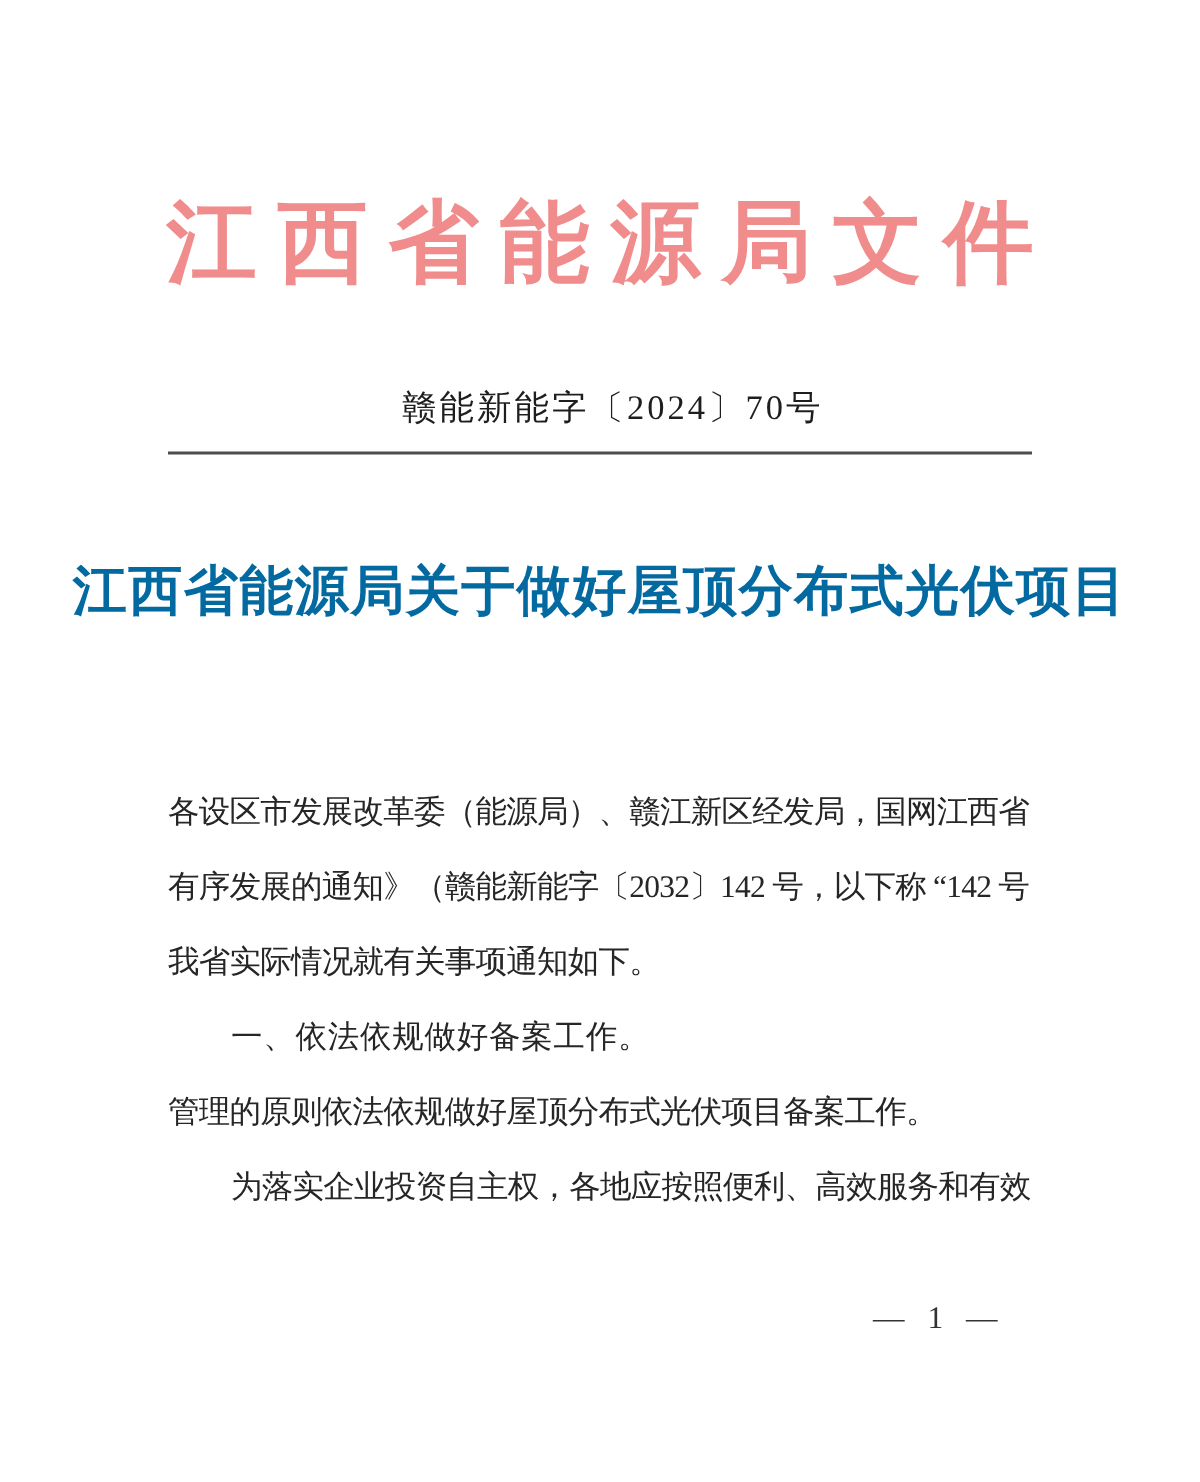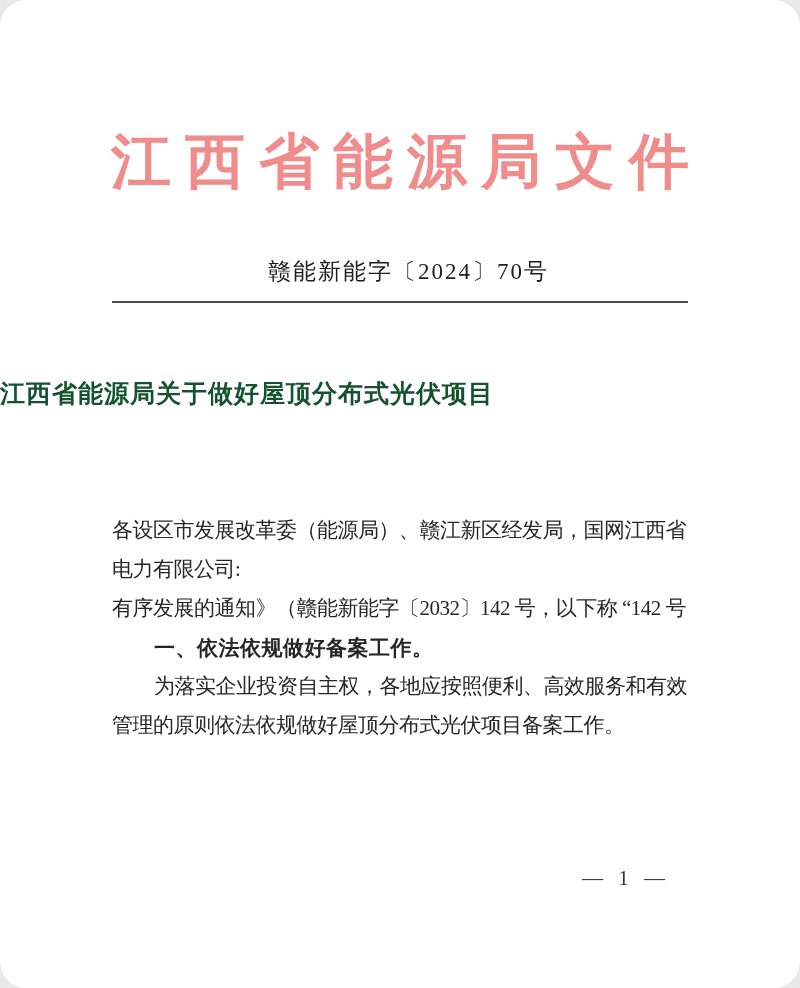"江西省能源局文件" .page { border-radius: 26px -> none }
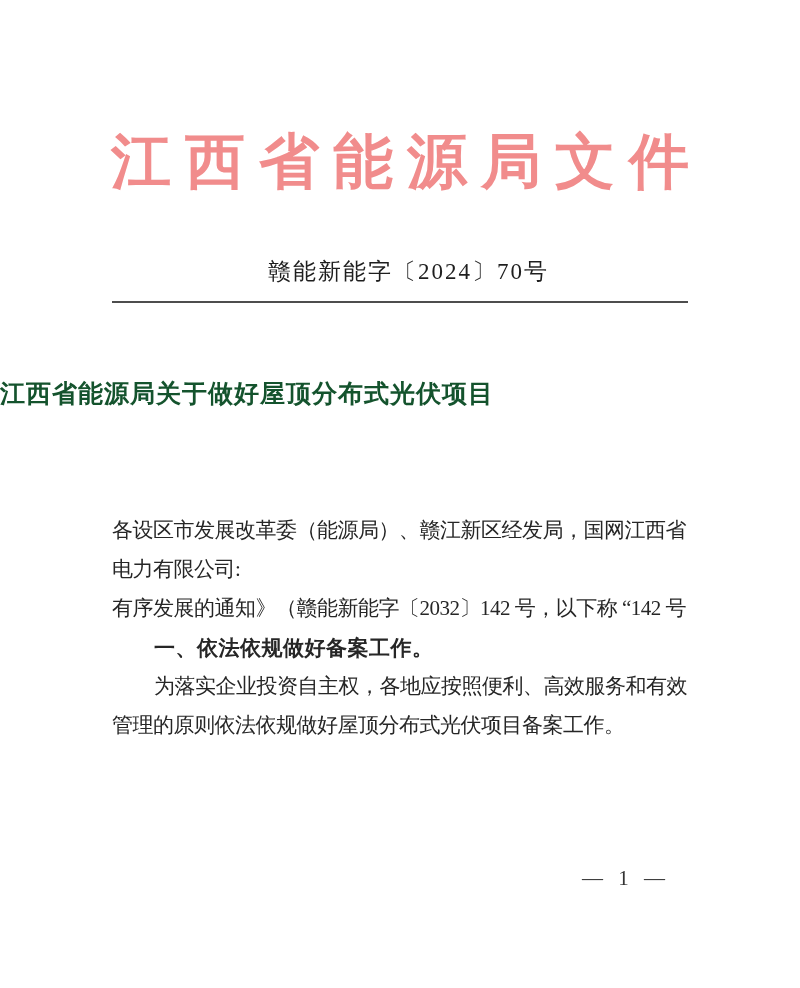"江西省能源局关于做好屋顶分布式光伏项目" .doc-title { color: #14532d -> #0369a1; font-size: 25px -> 36px; text-align: left -> center }
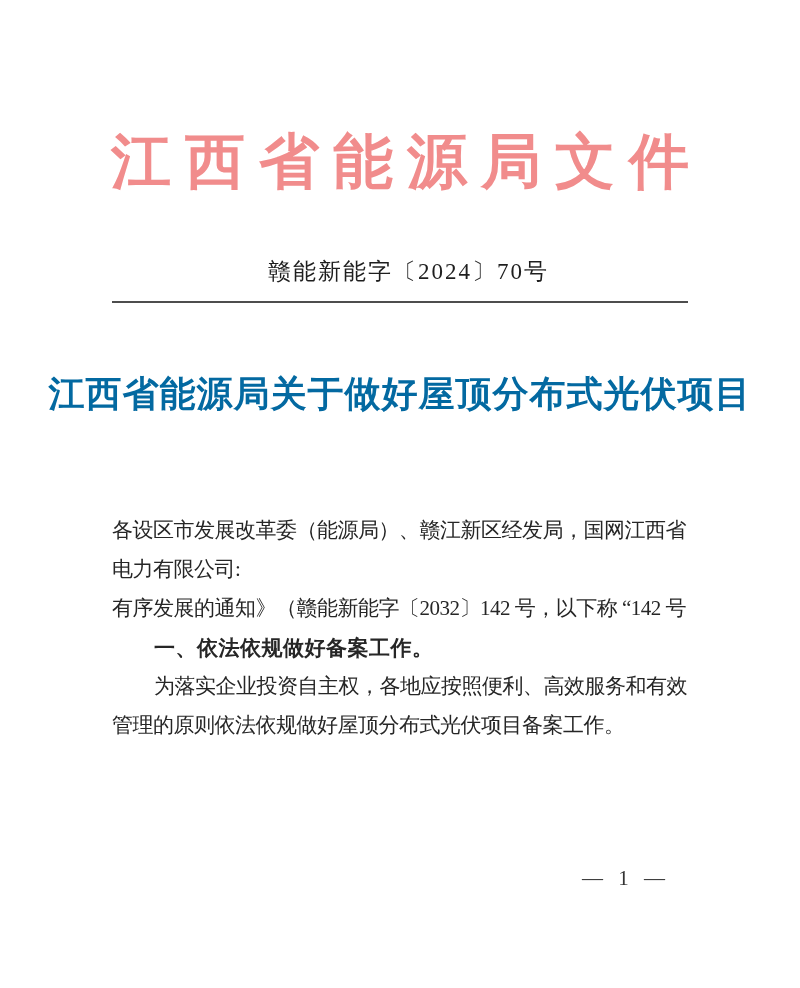"各设区市发展改革委（能源局）、赣江新区经发局，国网江西省" .bline { margin-top: none -> 11px }
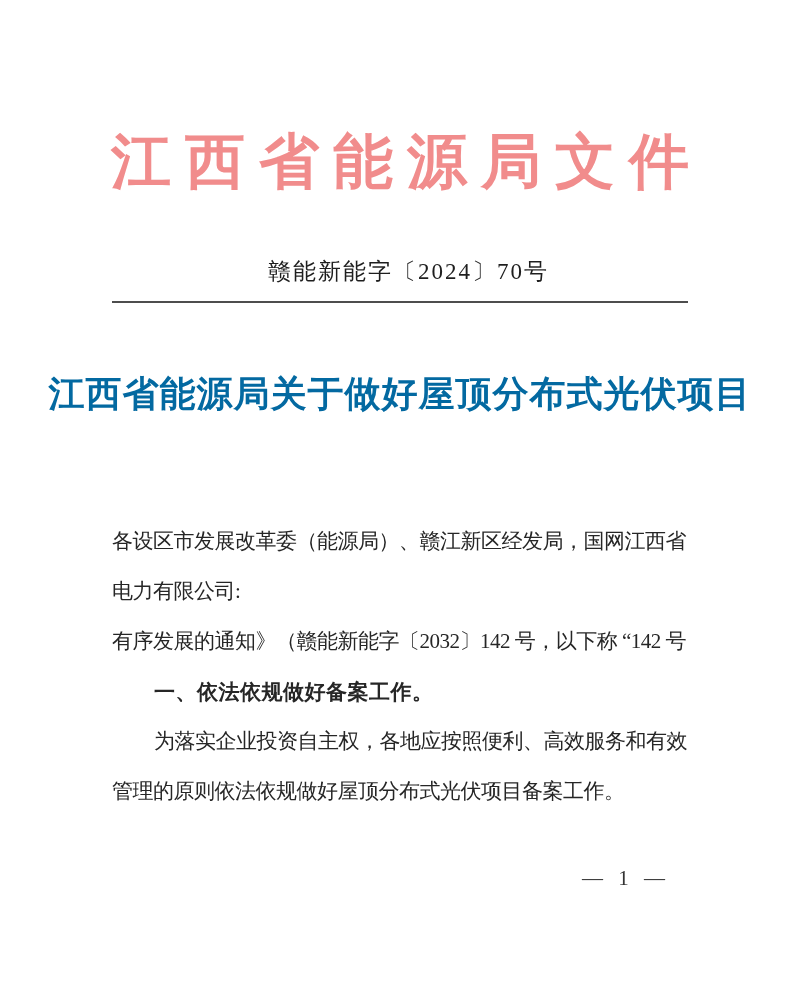"电力有限公司:" div.bline { html: <div>电力有限公司:</div> -> none }
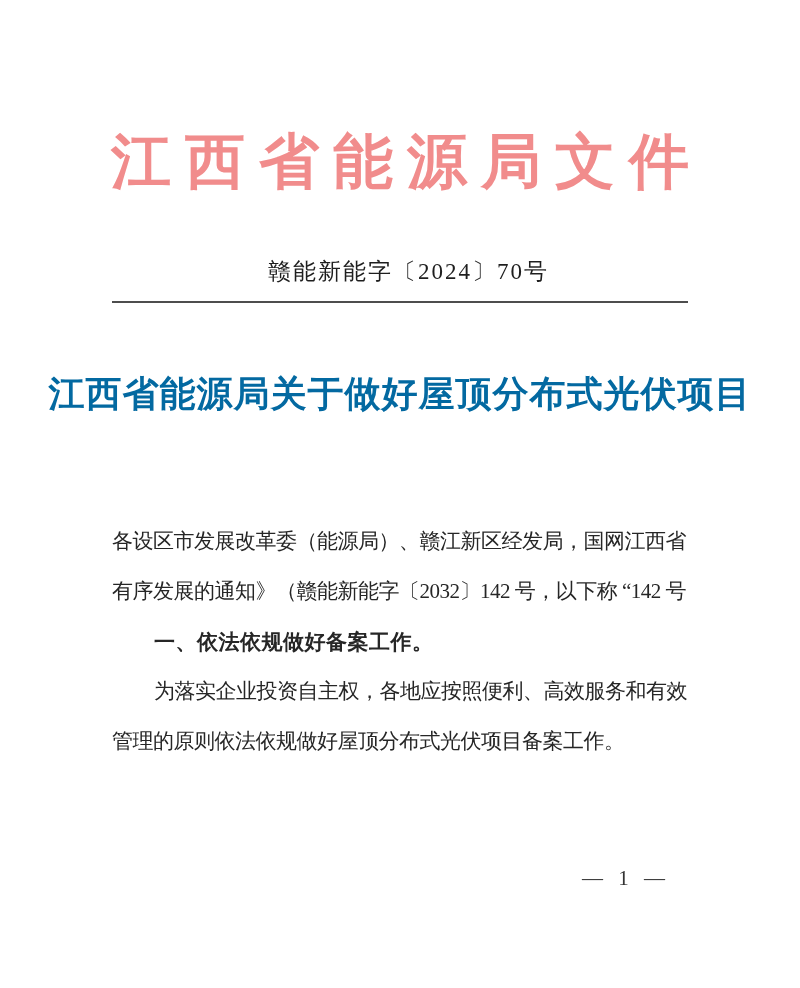"我省实际情况就有关事项通知如下。" div.bline { html: none -> <div>我省实际情况就有关事项通知如下。</div> }
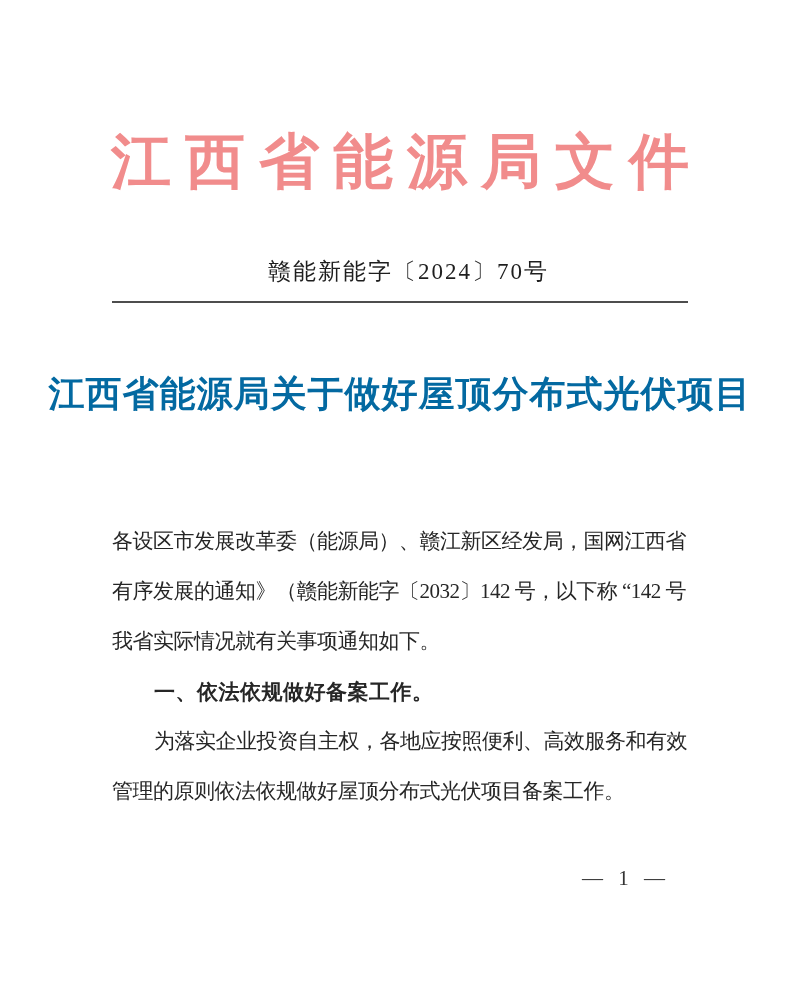"一、依法依规做好备案工作。" .heading { font-weight: bold -> normal }
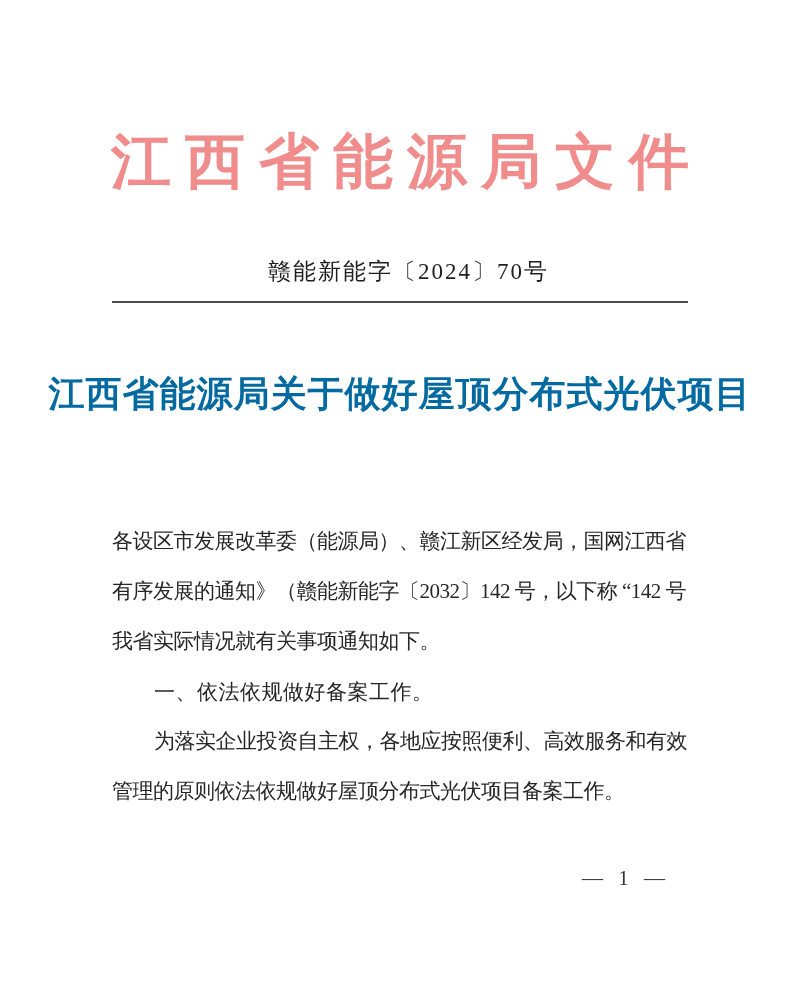"为落实企业投资自主权，各地应按照便利、高效服务和有效" div.bline { order: before "管理的原则依法依规做好屋顶分布式光伏项目备案工作。" -> after "管理的原则依法依规做好屋顶分布式光伏项目备案工作。" }
